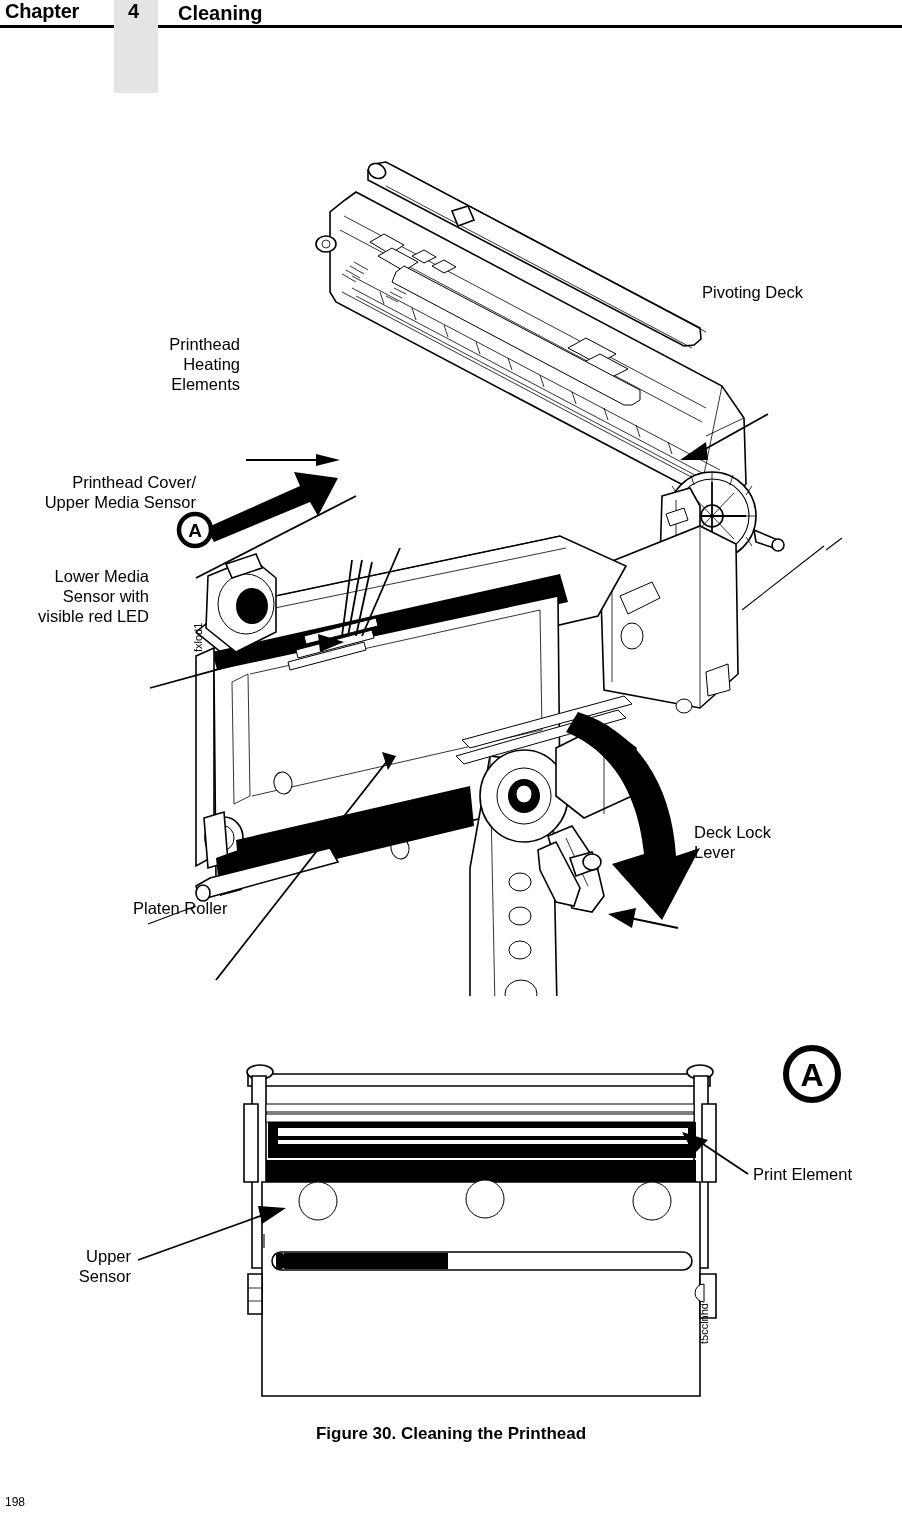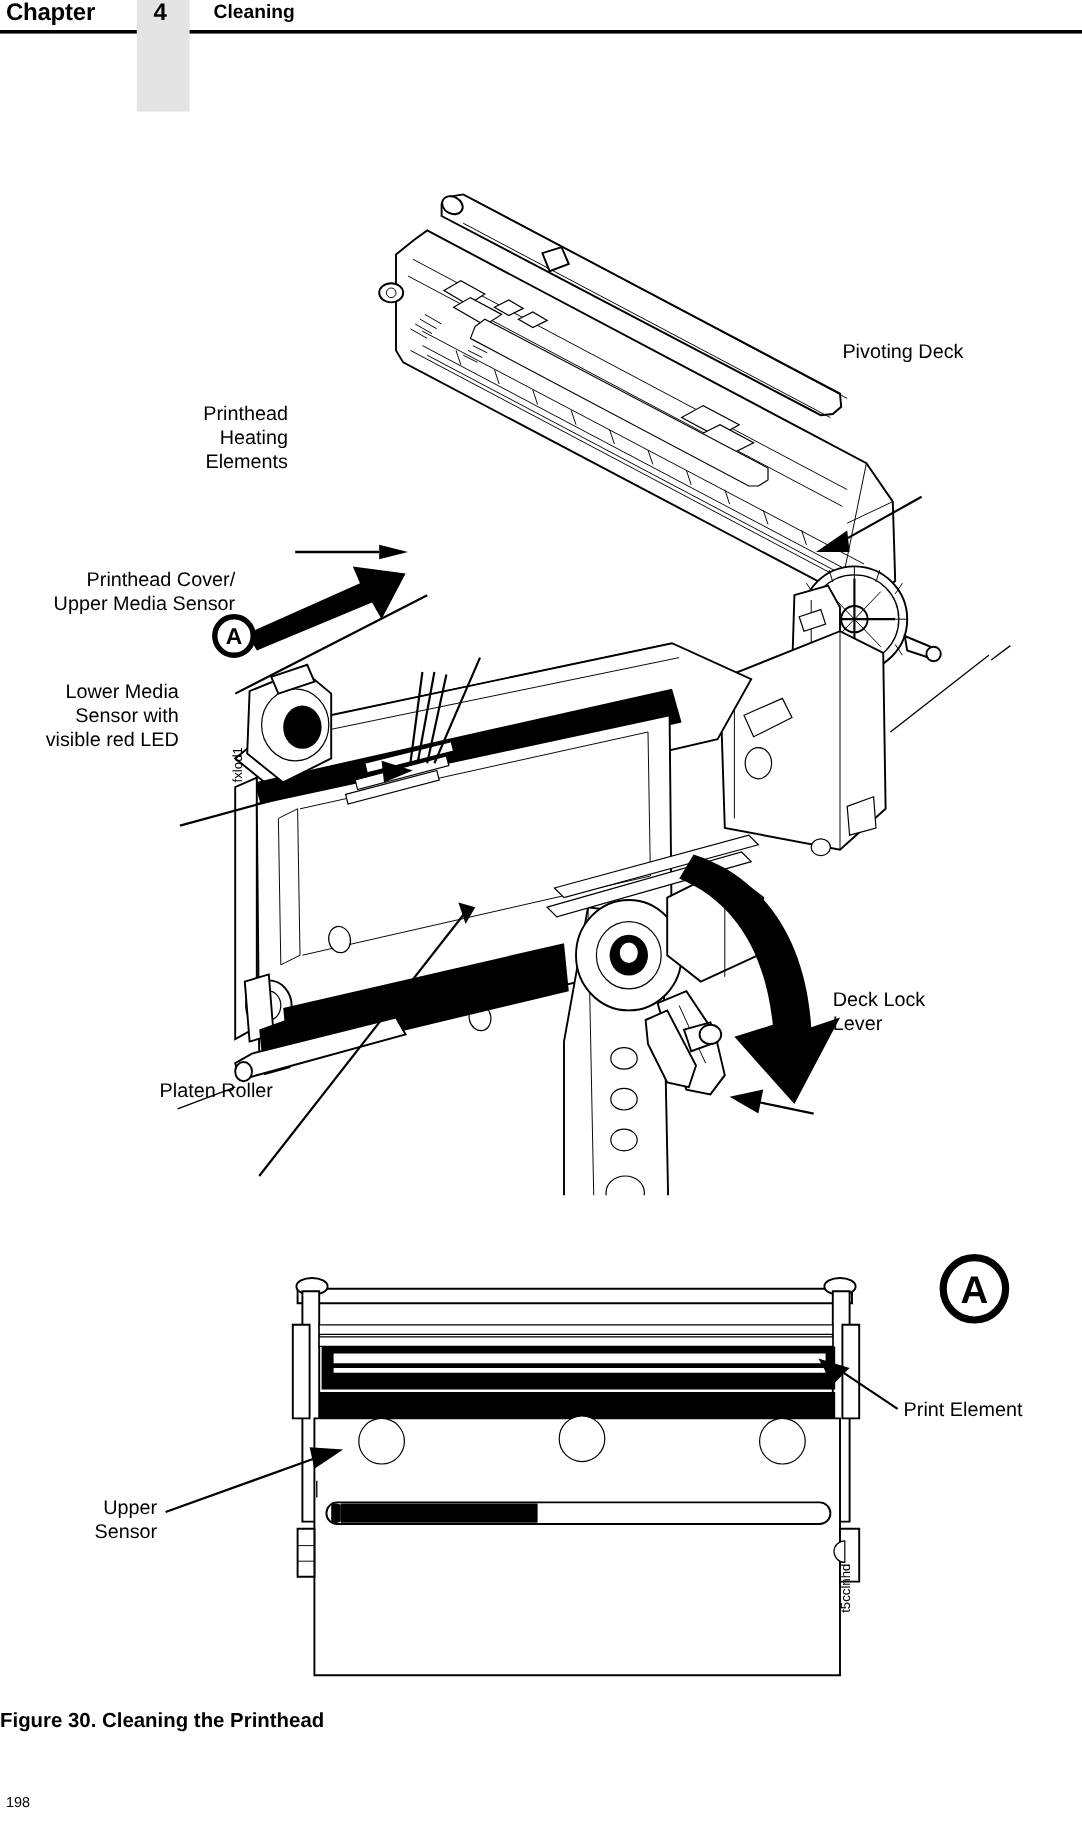"Cleaning" .hdr-title { font-size: 16px -> 20px }
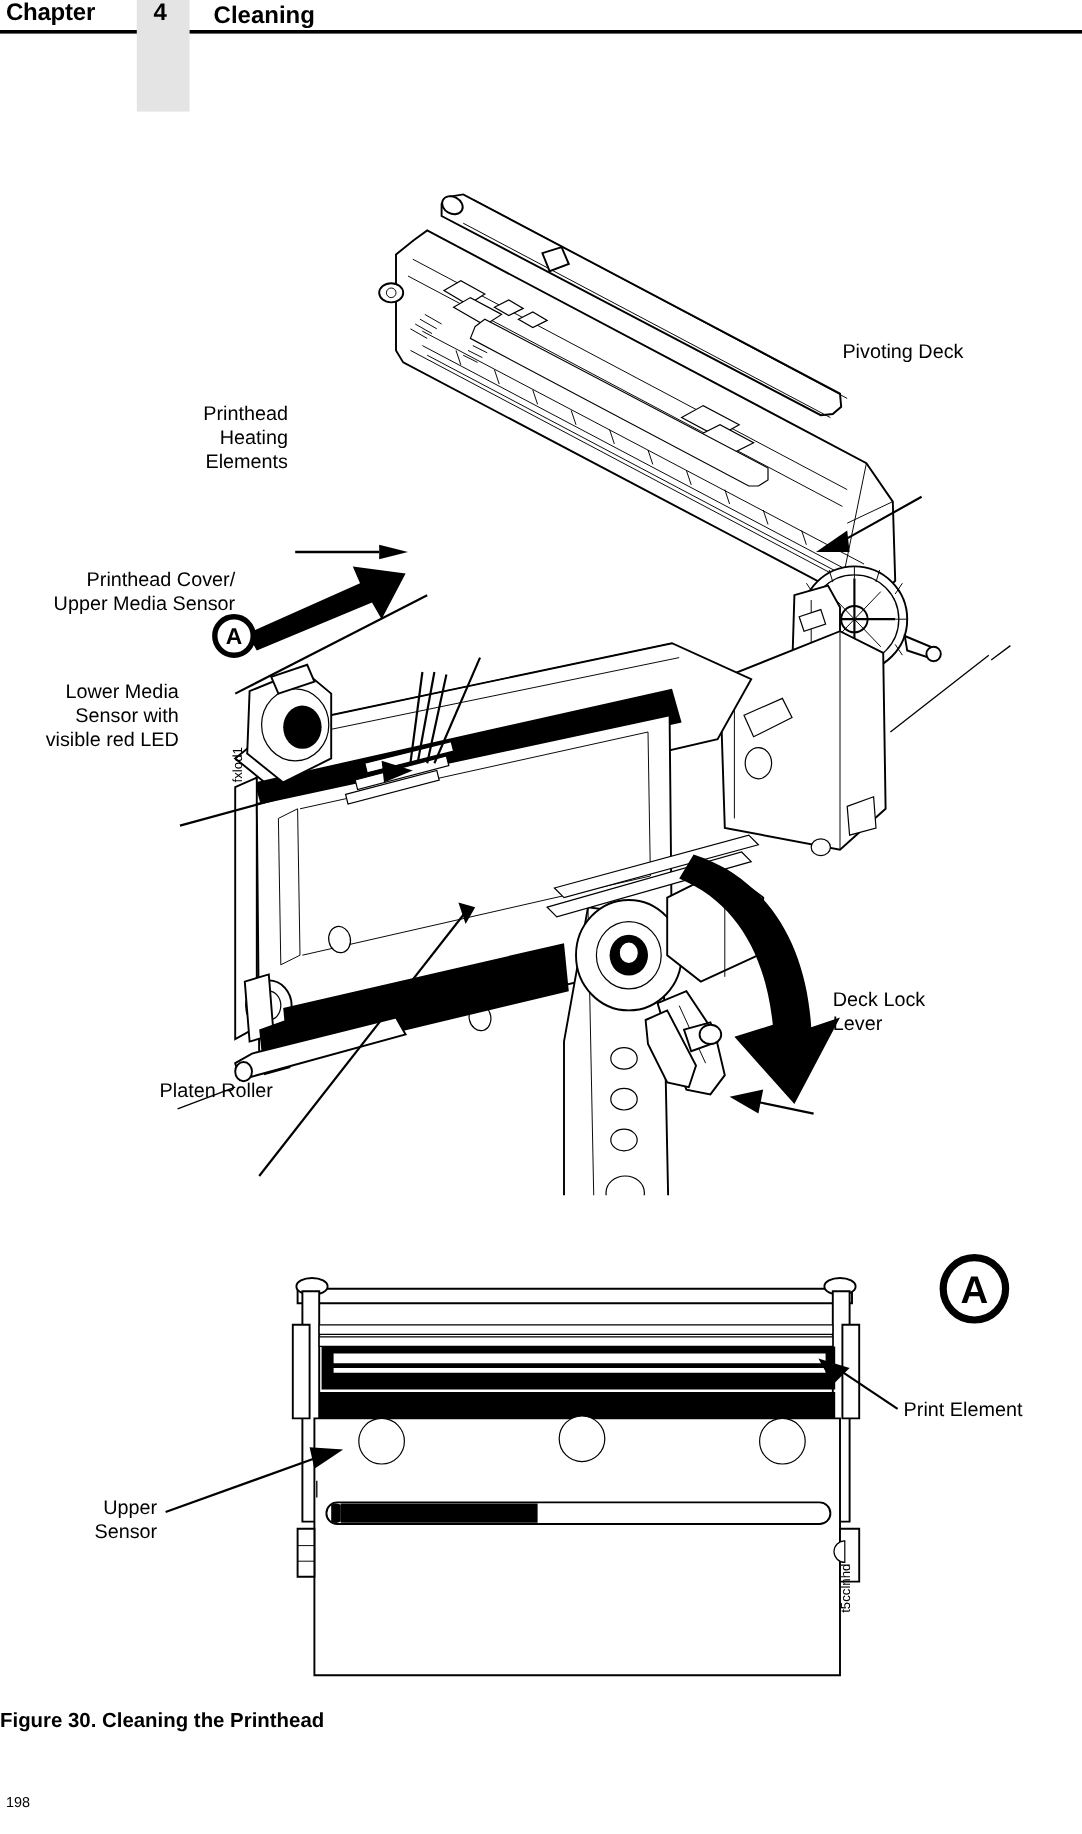"Figure 30. Cleaning the Printhead" #figure-caption { text-align: none -> center }
